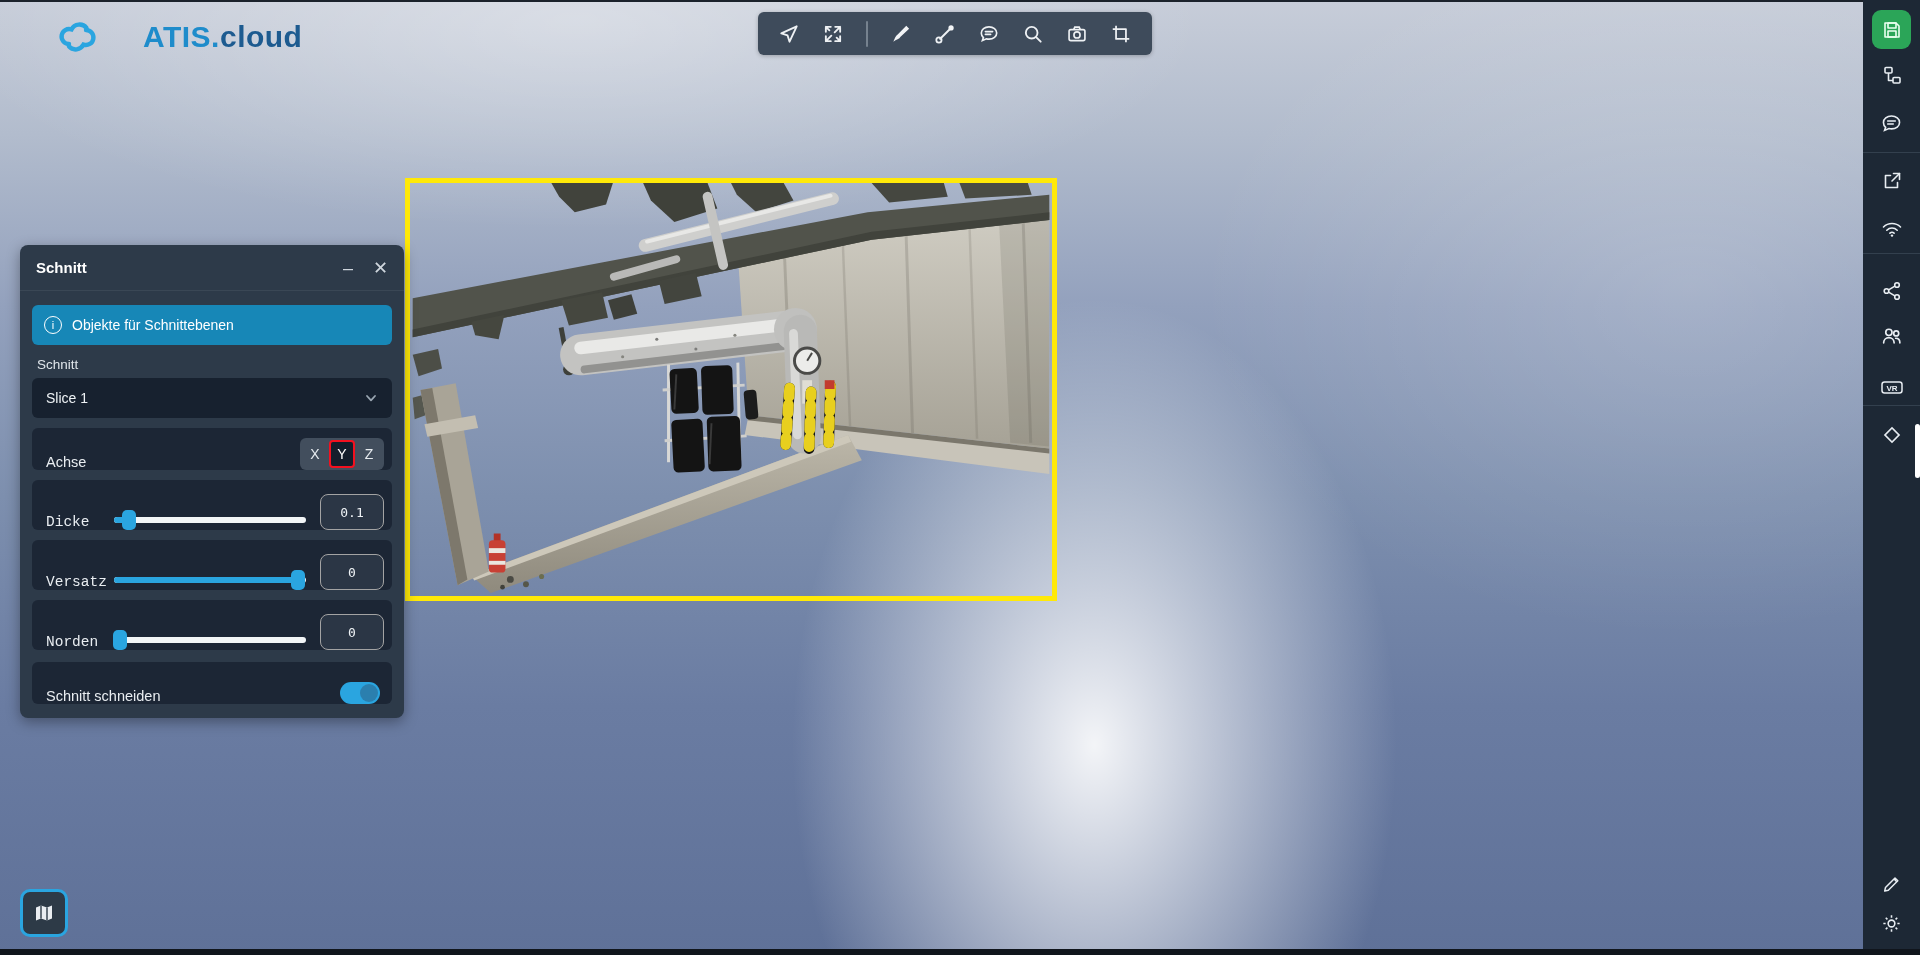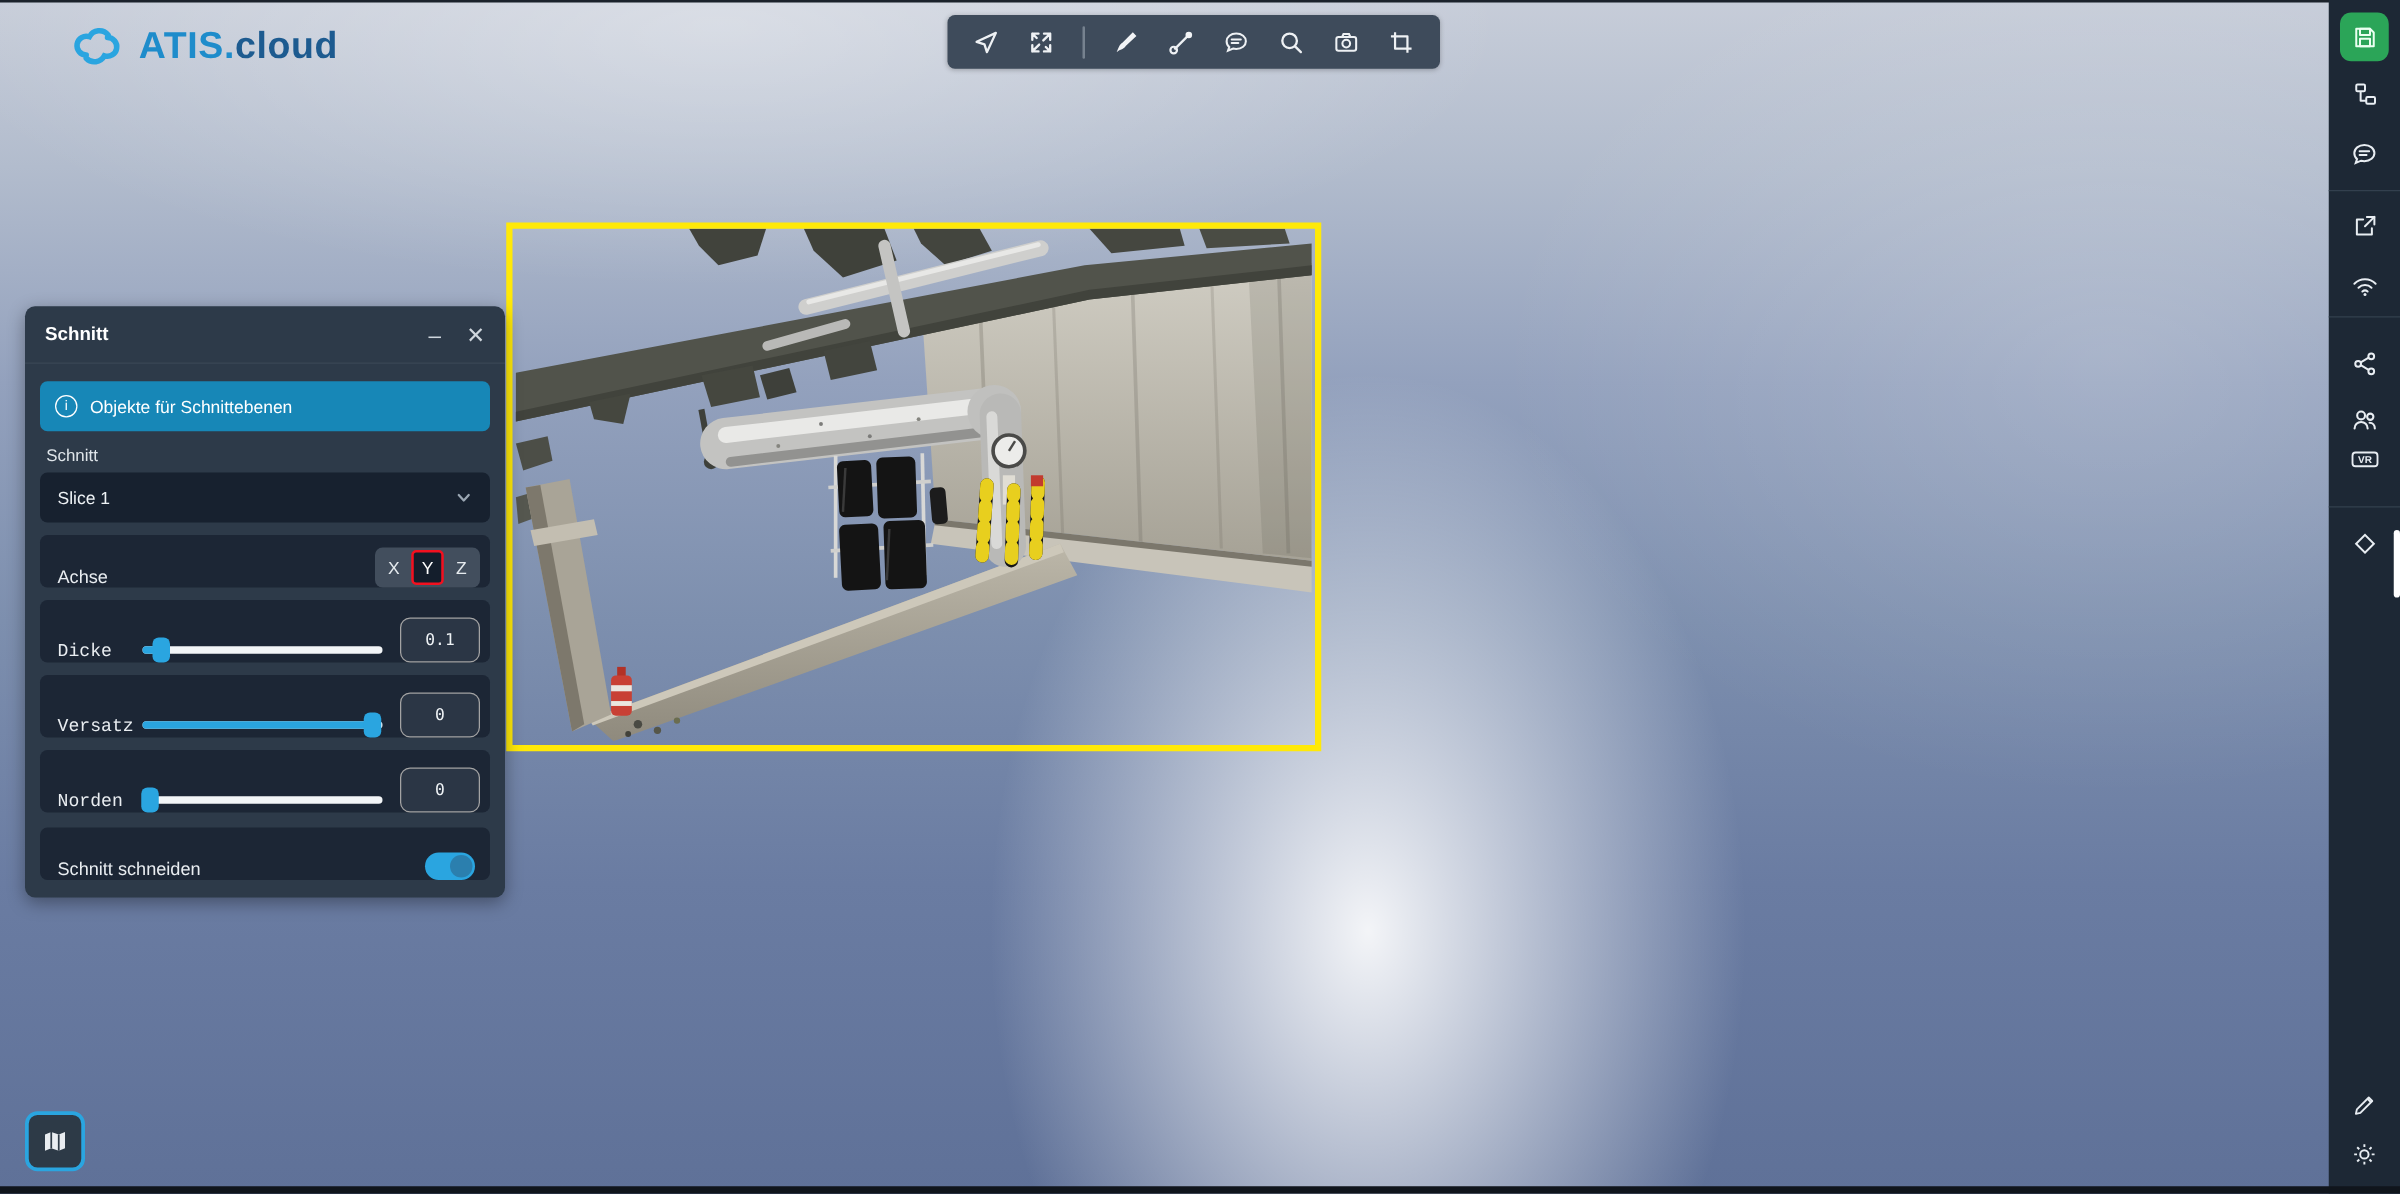"ATIS." .logo .b1 { margin-left: none -> 32px }
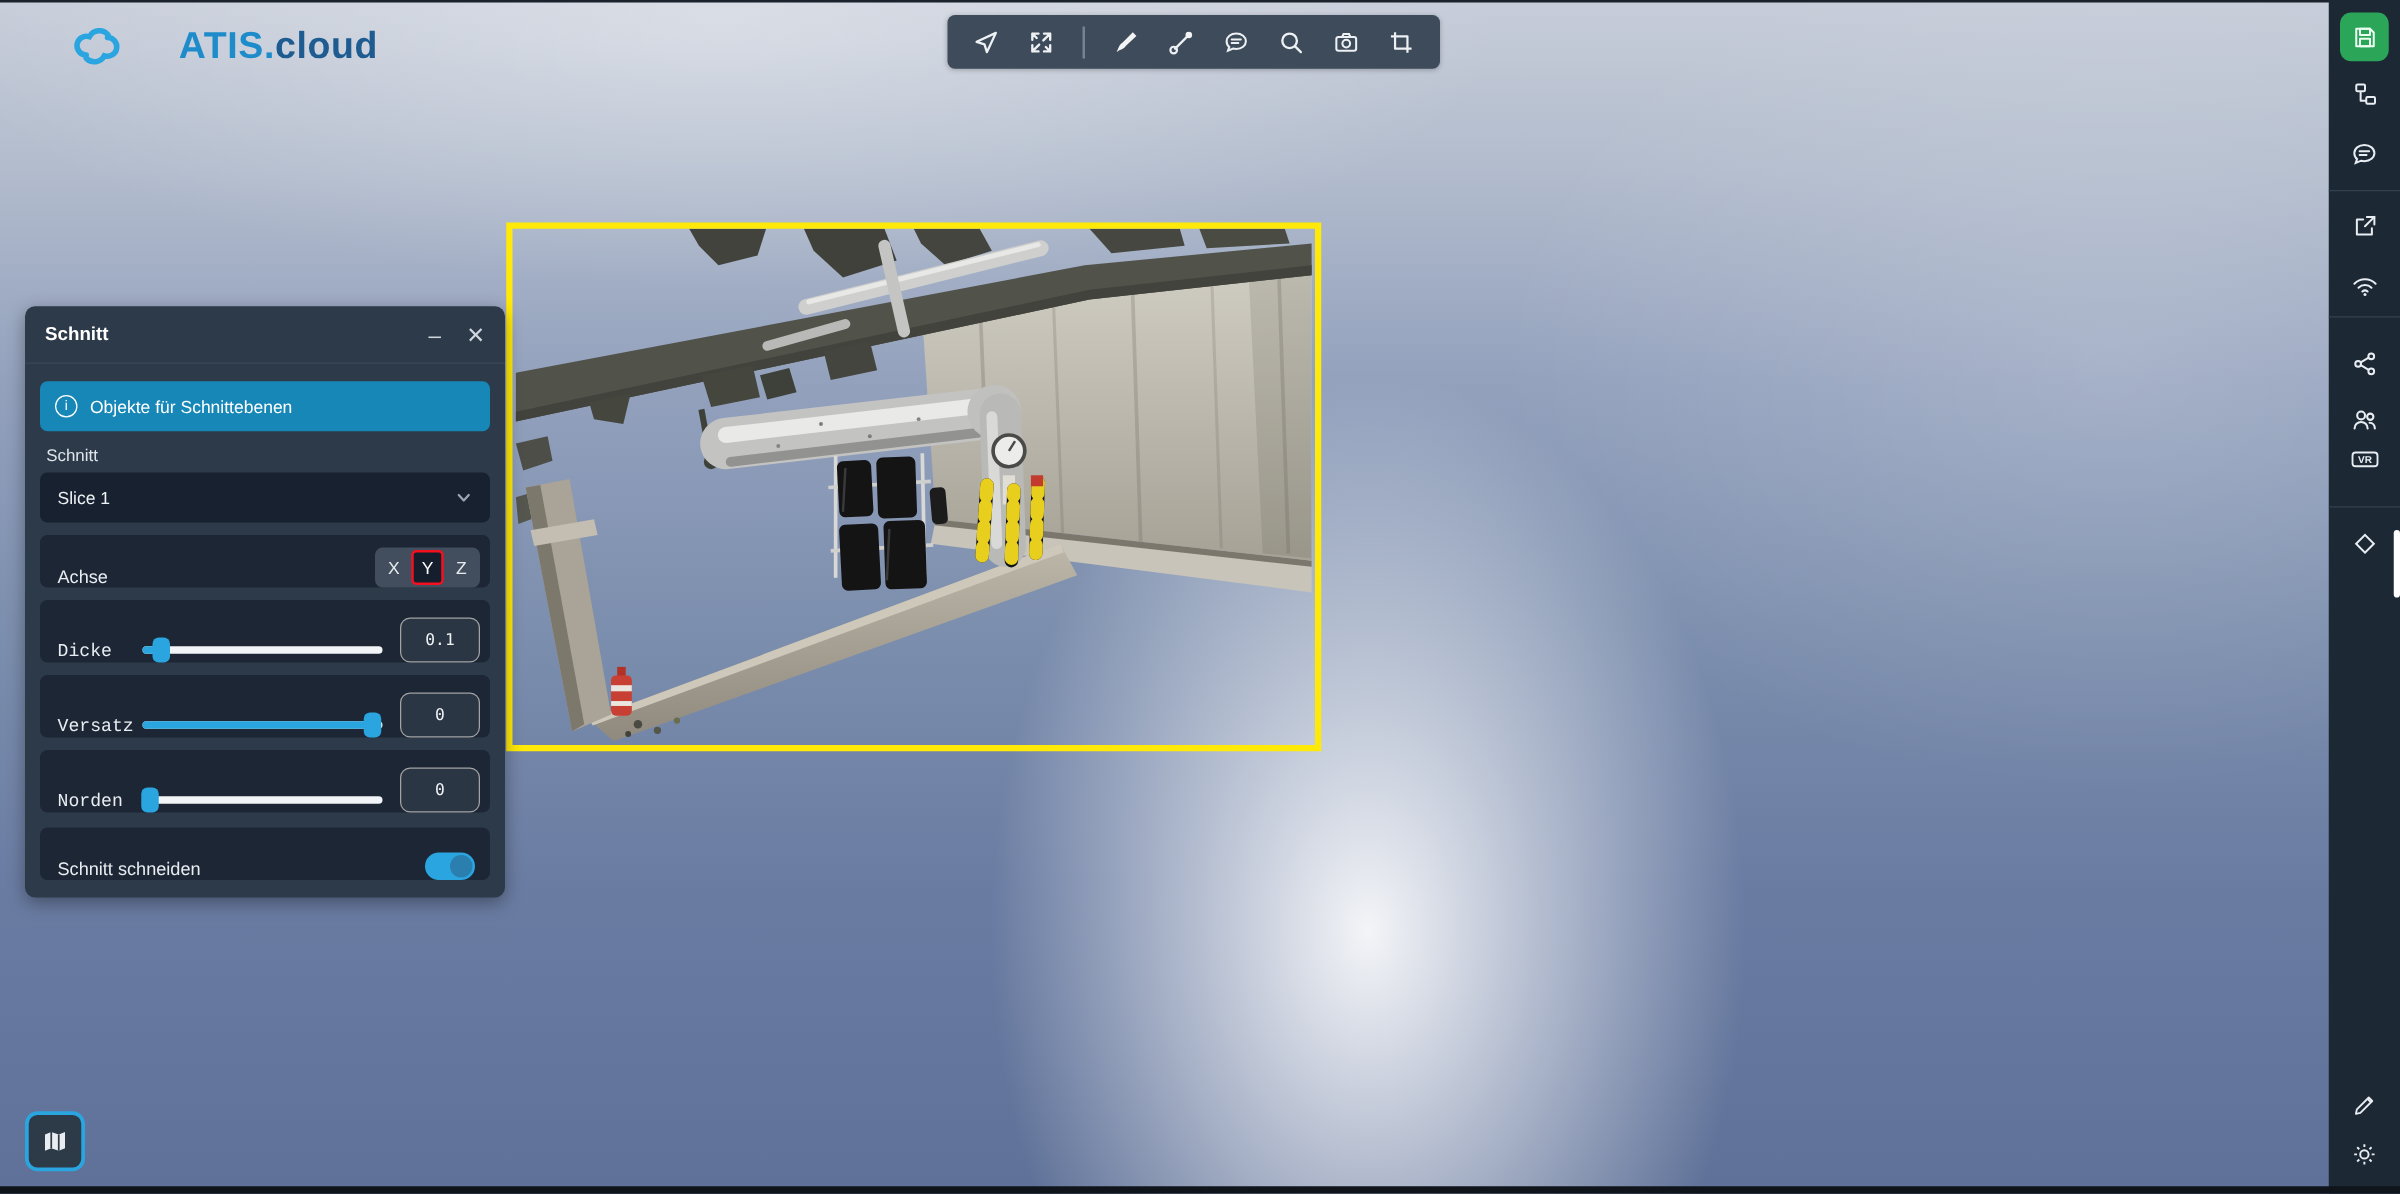"VR" div.sb-item { top: 356px -> 376px }
